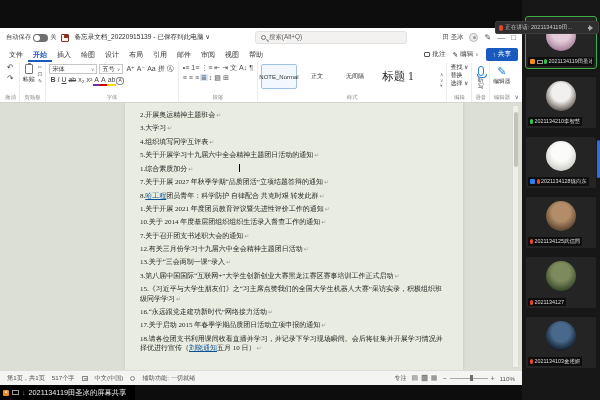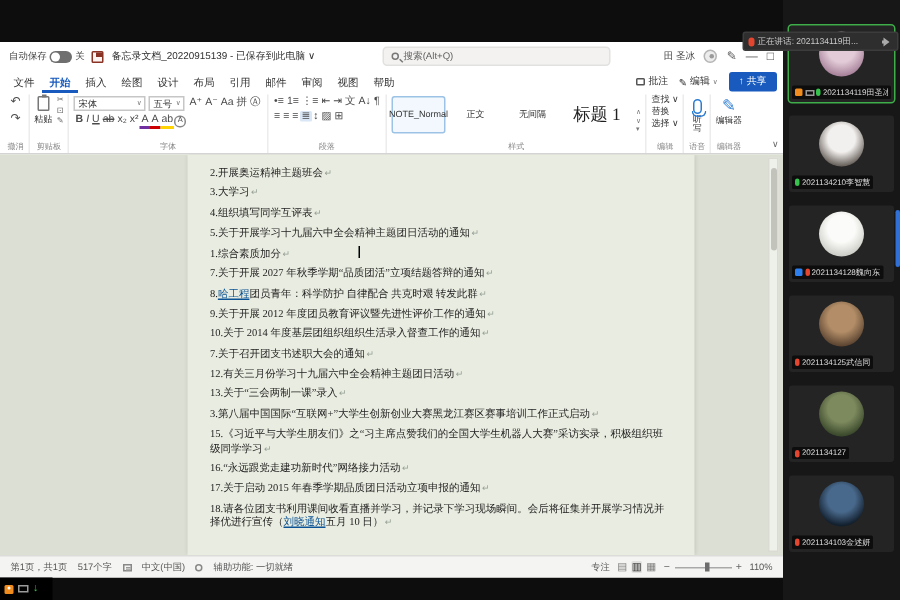"标题 1" .styles { gap: 2px -> 18px }
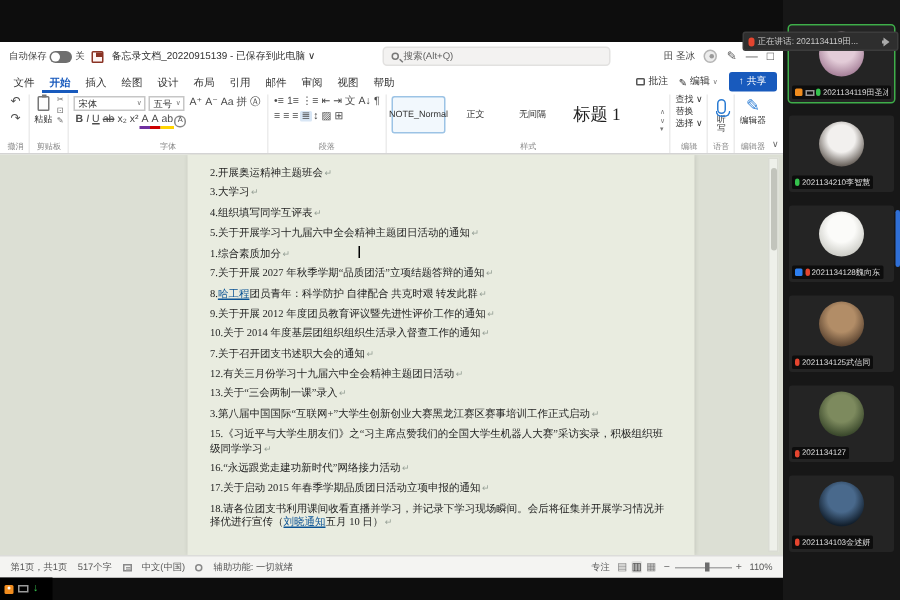"9.关于开展 2012 年度团员教育评议暨先进性评价工作的通知" span { text: 9.关于开展 2012 -> 1.关于开展 2021 }
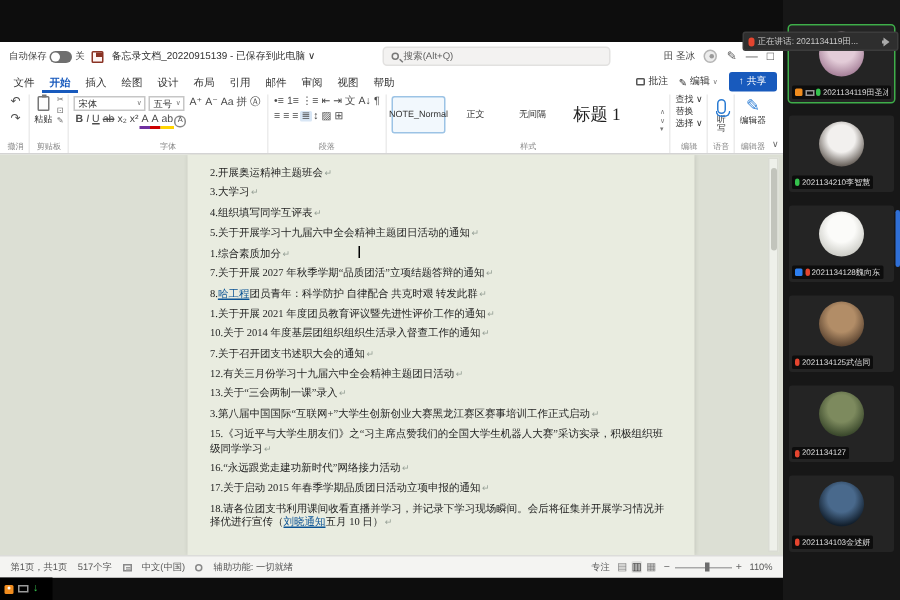"2021134119田圣冰的屏幕共享" span.txt { html: none -> <span>2021134119田圣冰的屏幕共享</span> }
